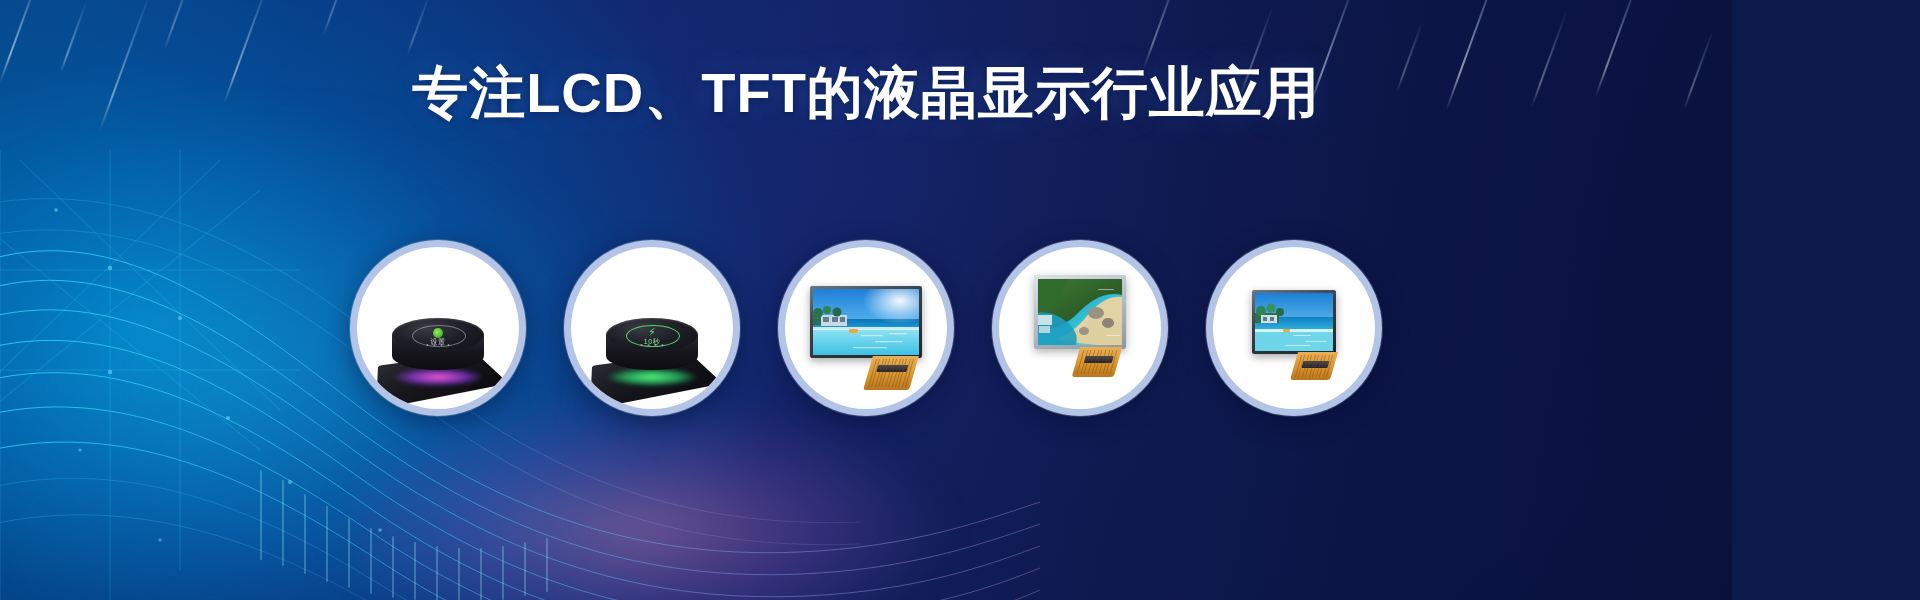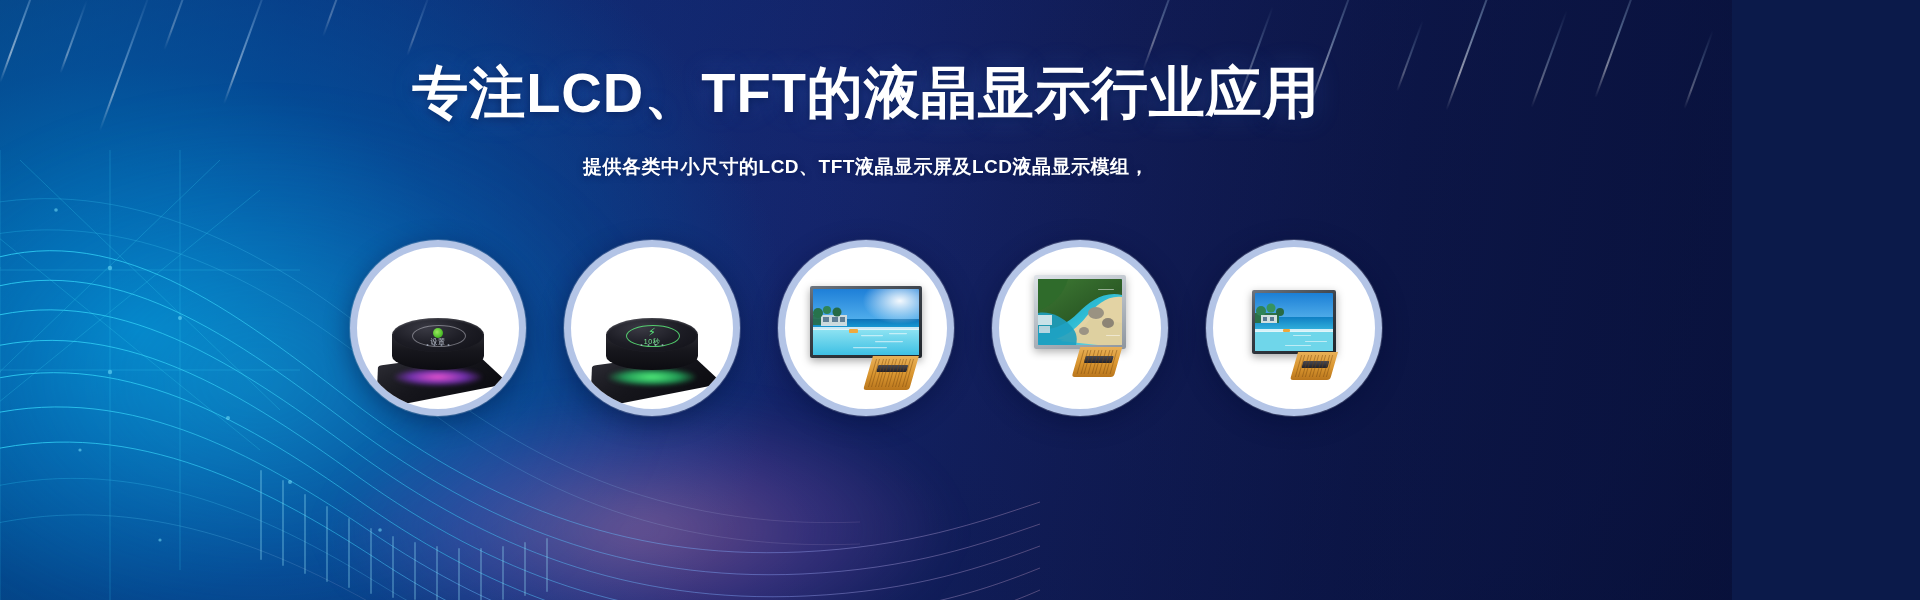"提供各类中小尺寸的LCD、TFT液晶显示屏及LCD液晶显示模组，" p.subline { html: <p>提供各类中小尺寸的LCD、TFT液晶显示屏及LCD液晶显示模组，</p> -> none }
